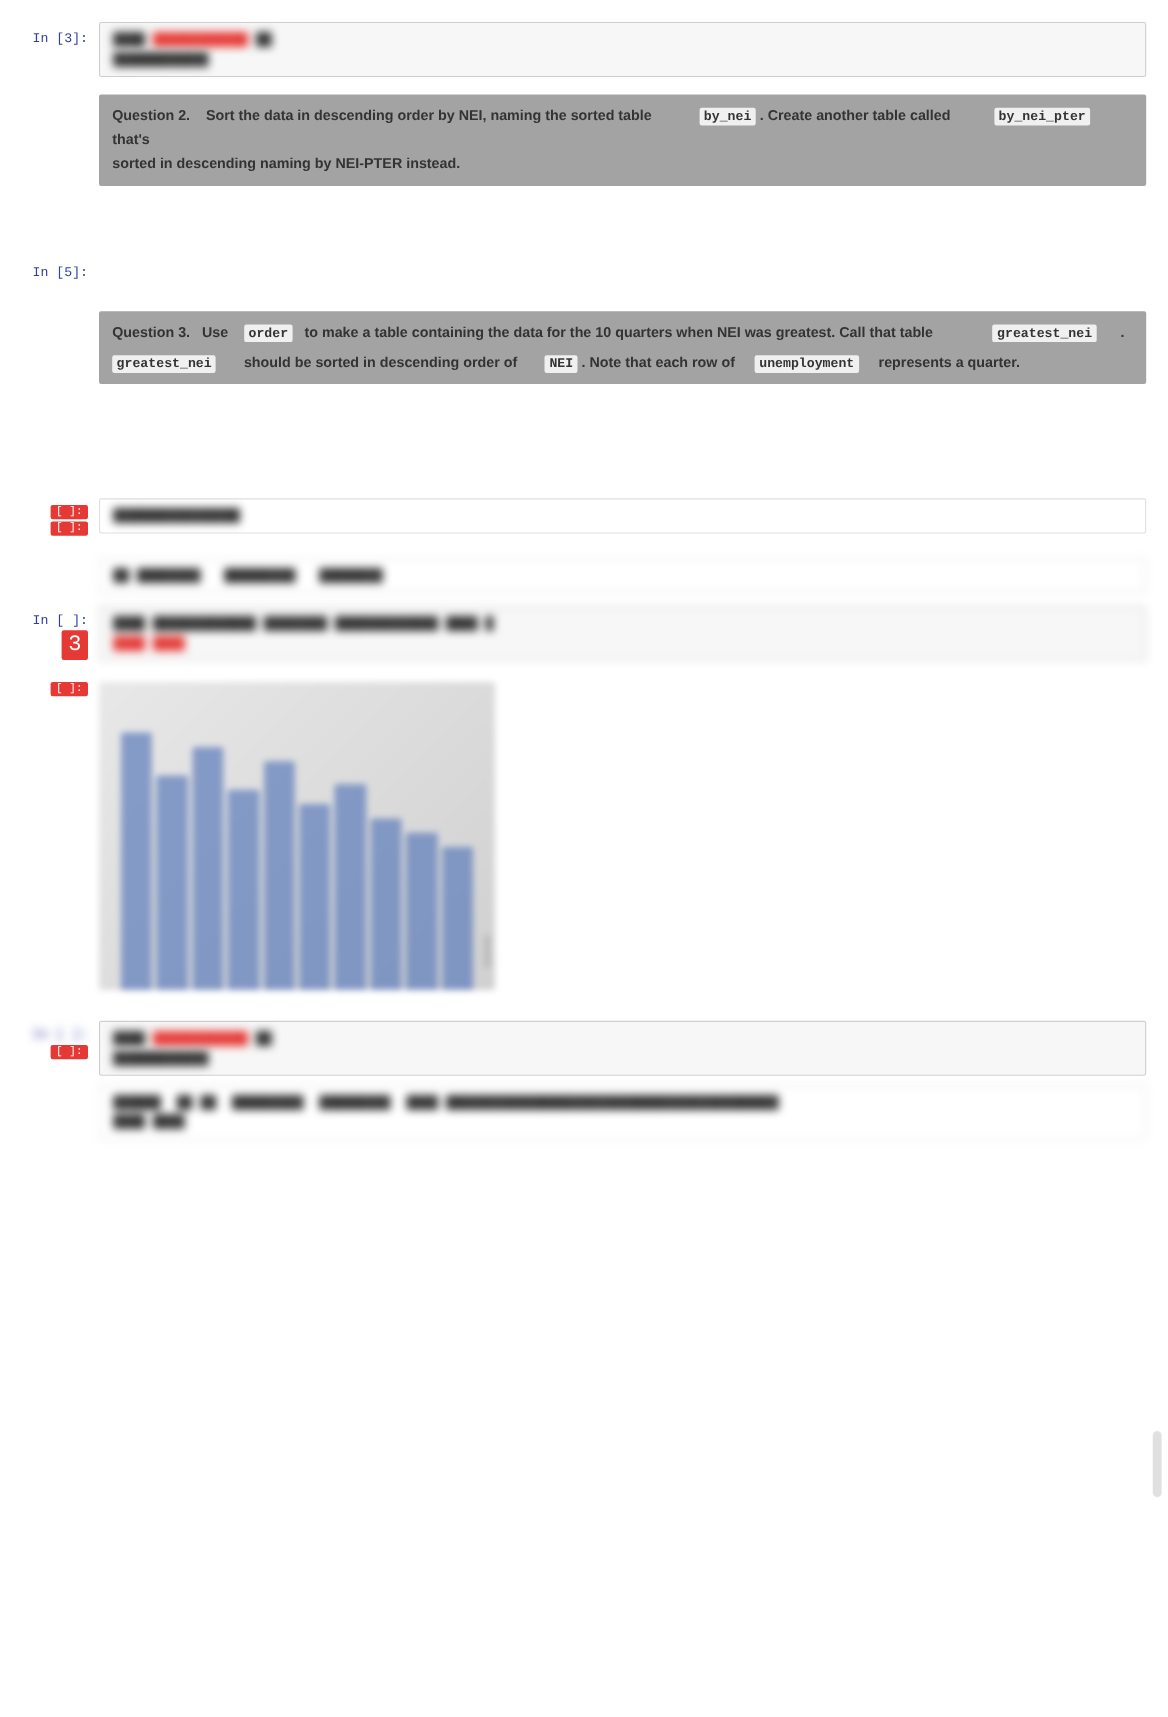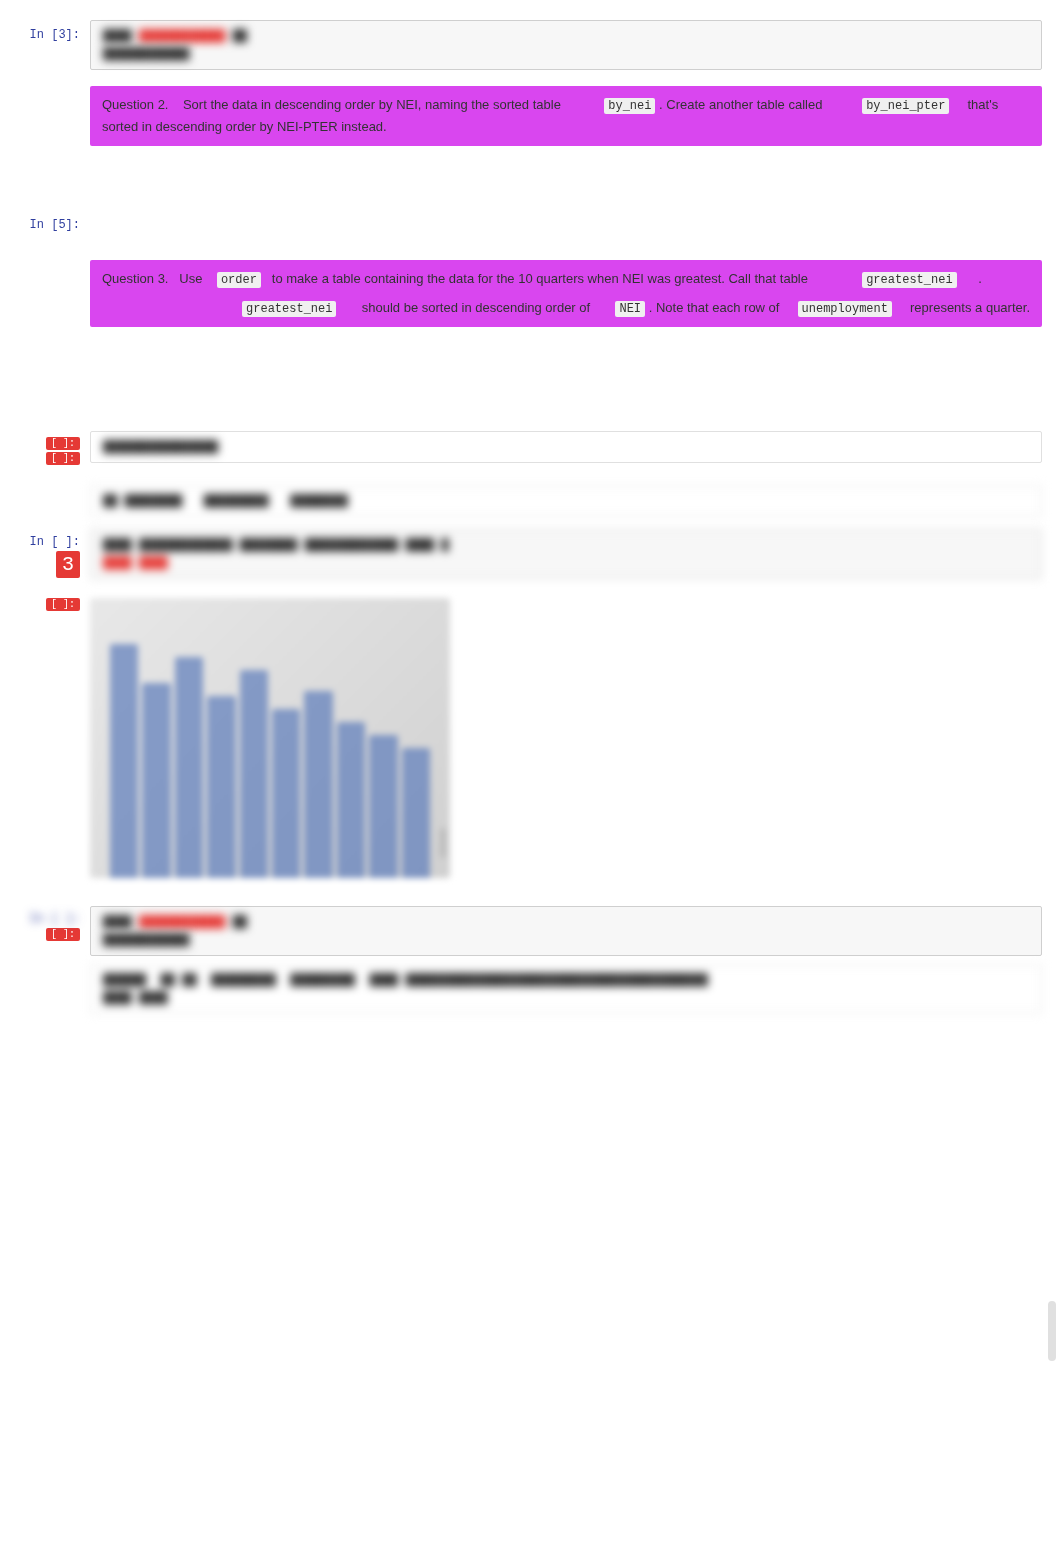"Question 2. Sort the data" .cell-content.markdown-cell { background: #d946ef -> #a3a3a3; font-weight: none -> bold }
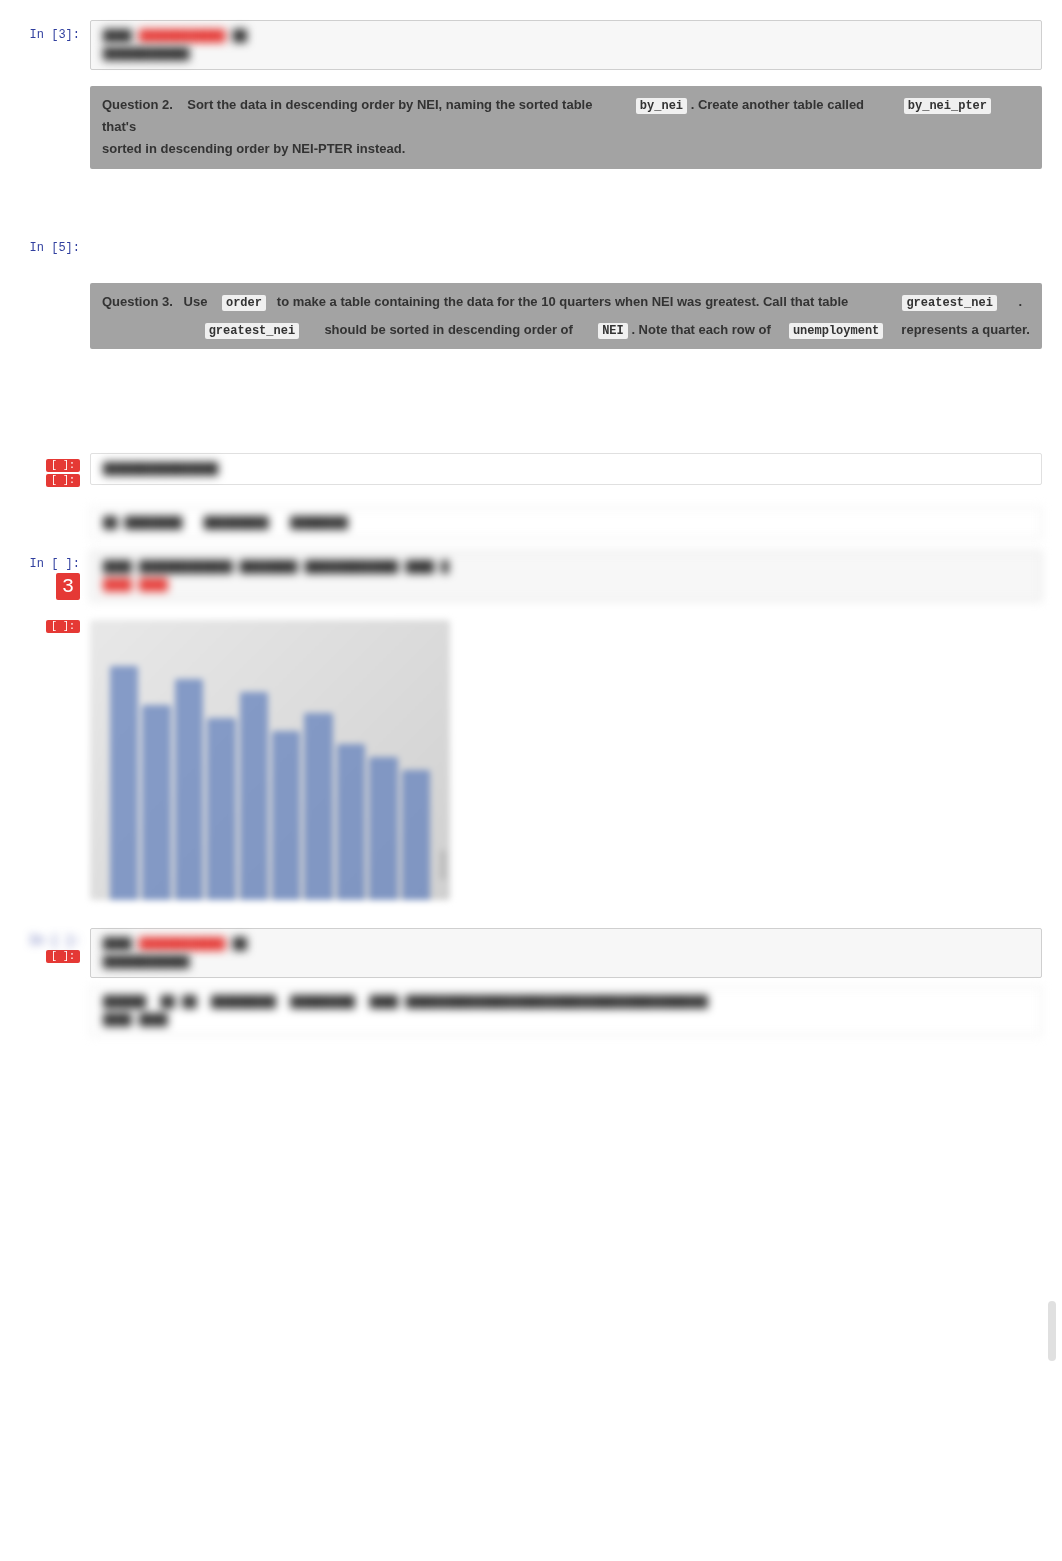"sorted in descending order by" span { text: order -> naming }
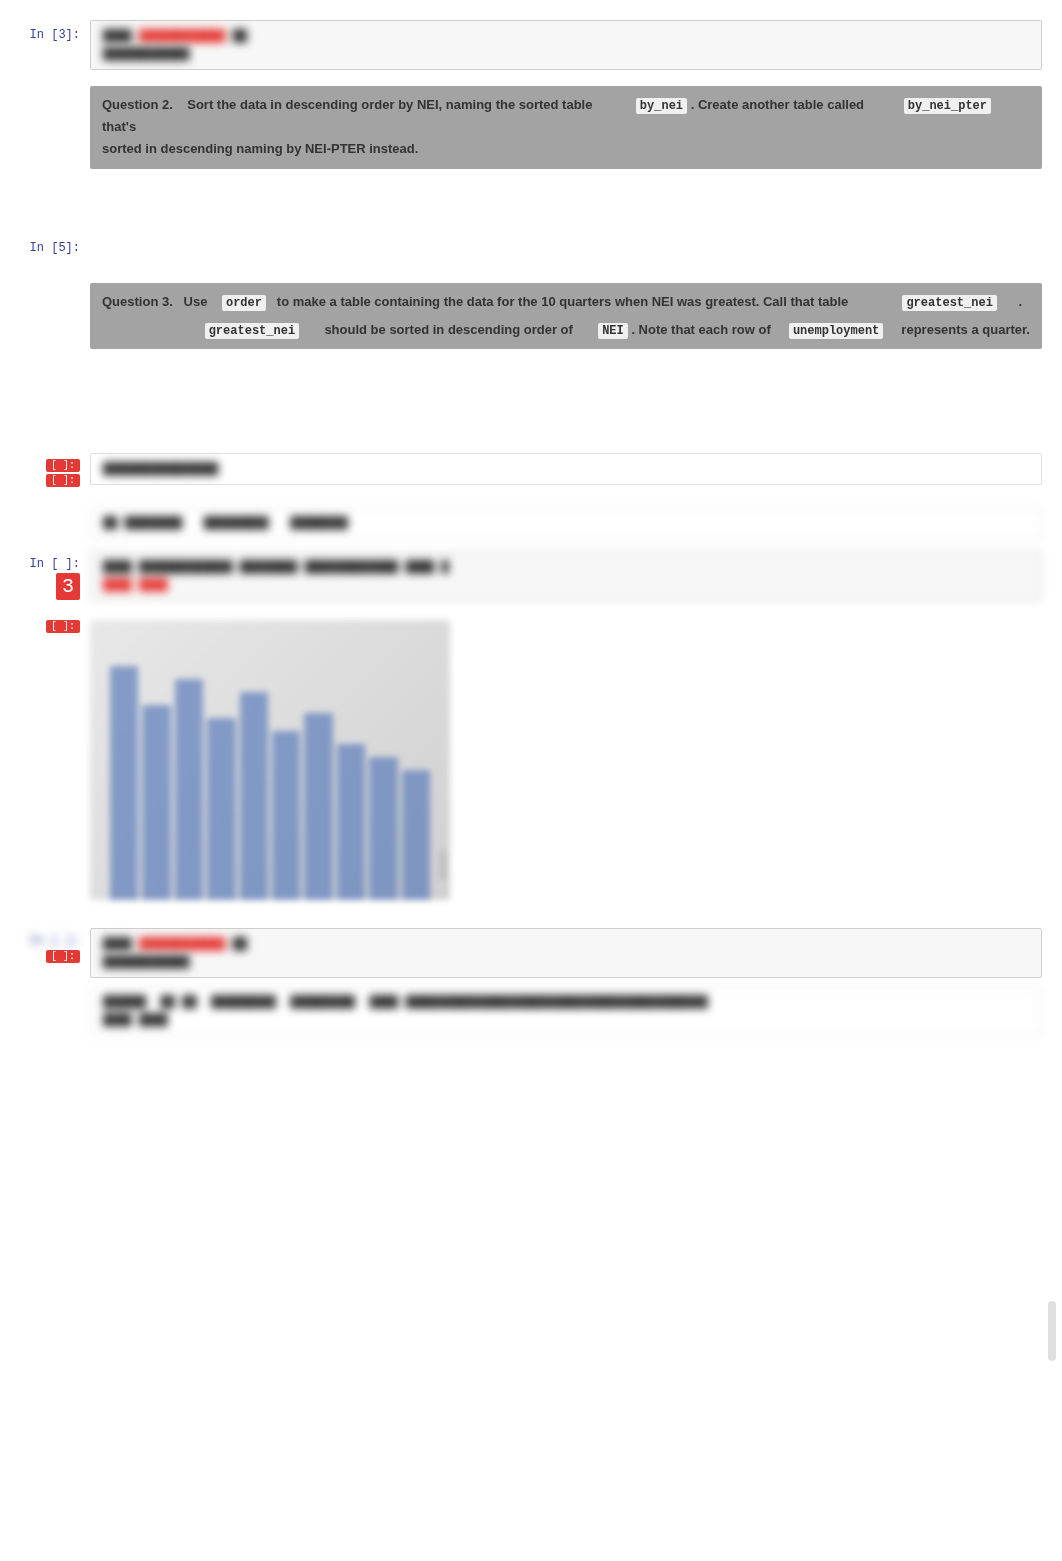"greatest_nei should be sorted in" p.markdown-text { text-align: right -> none }
